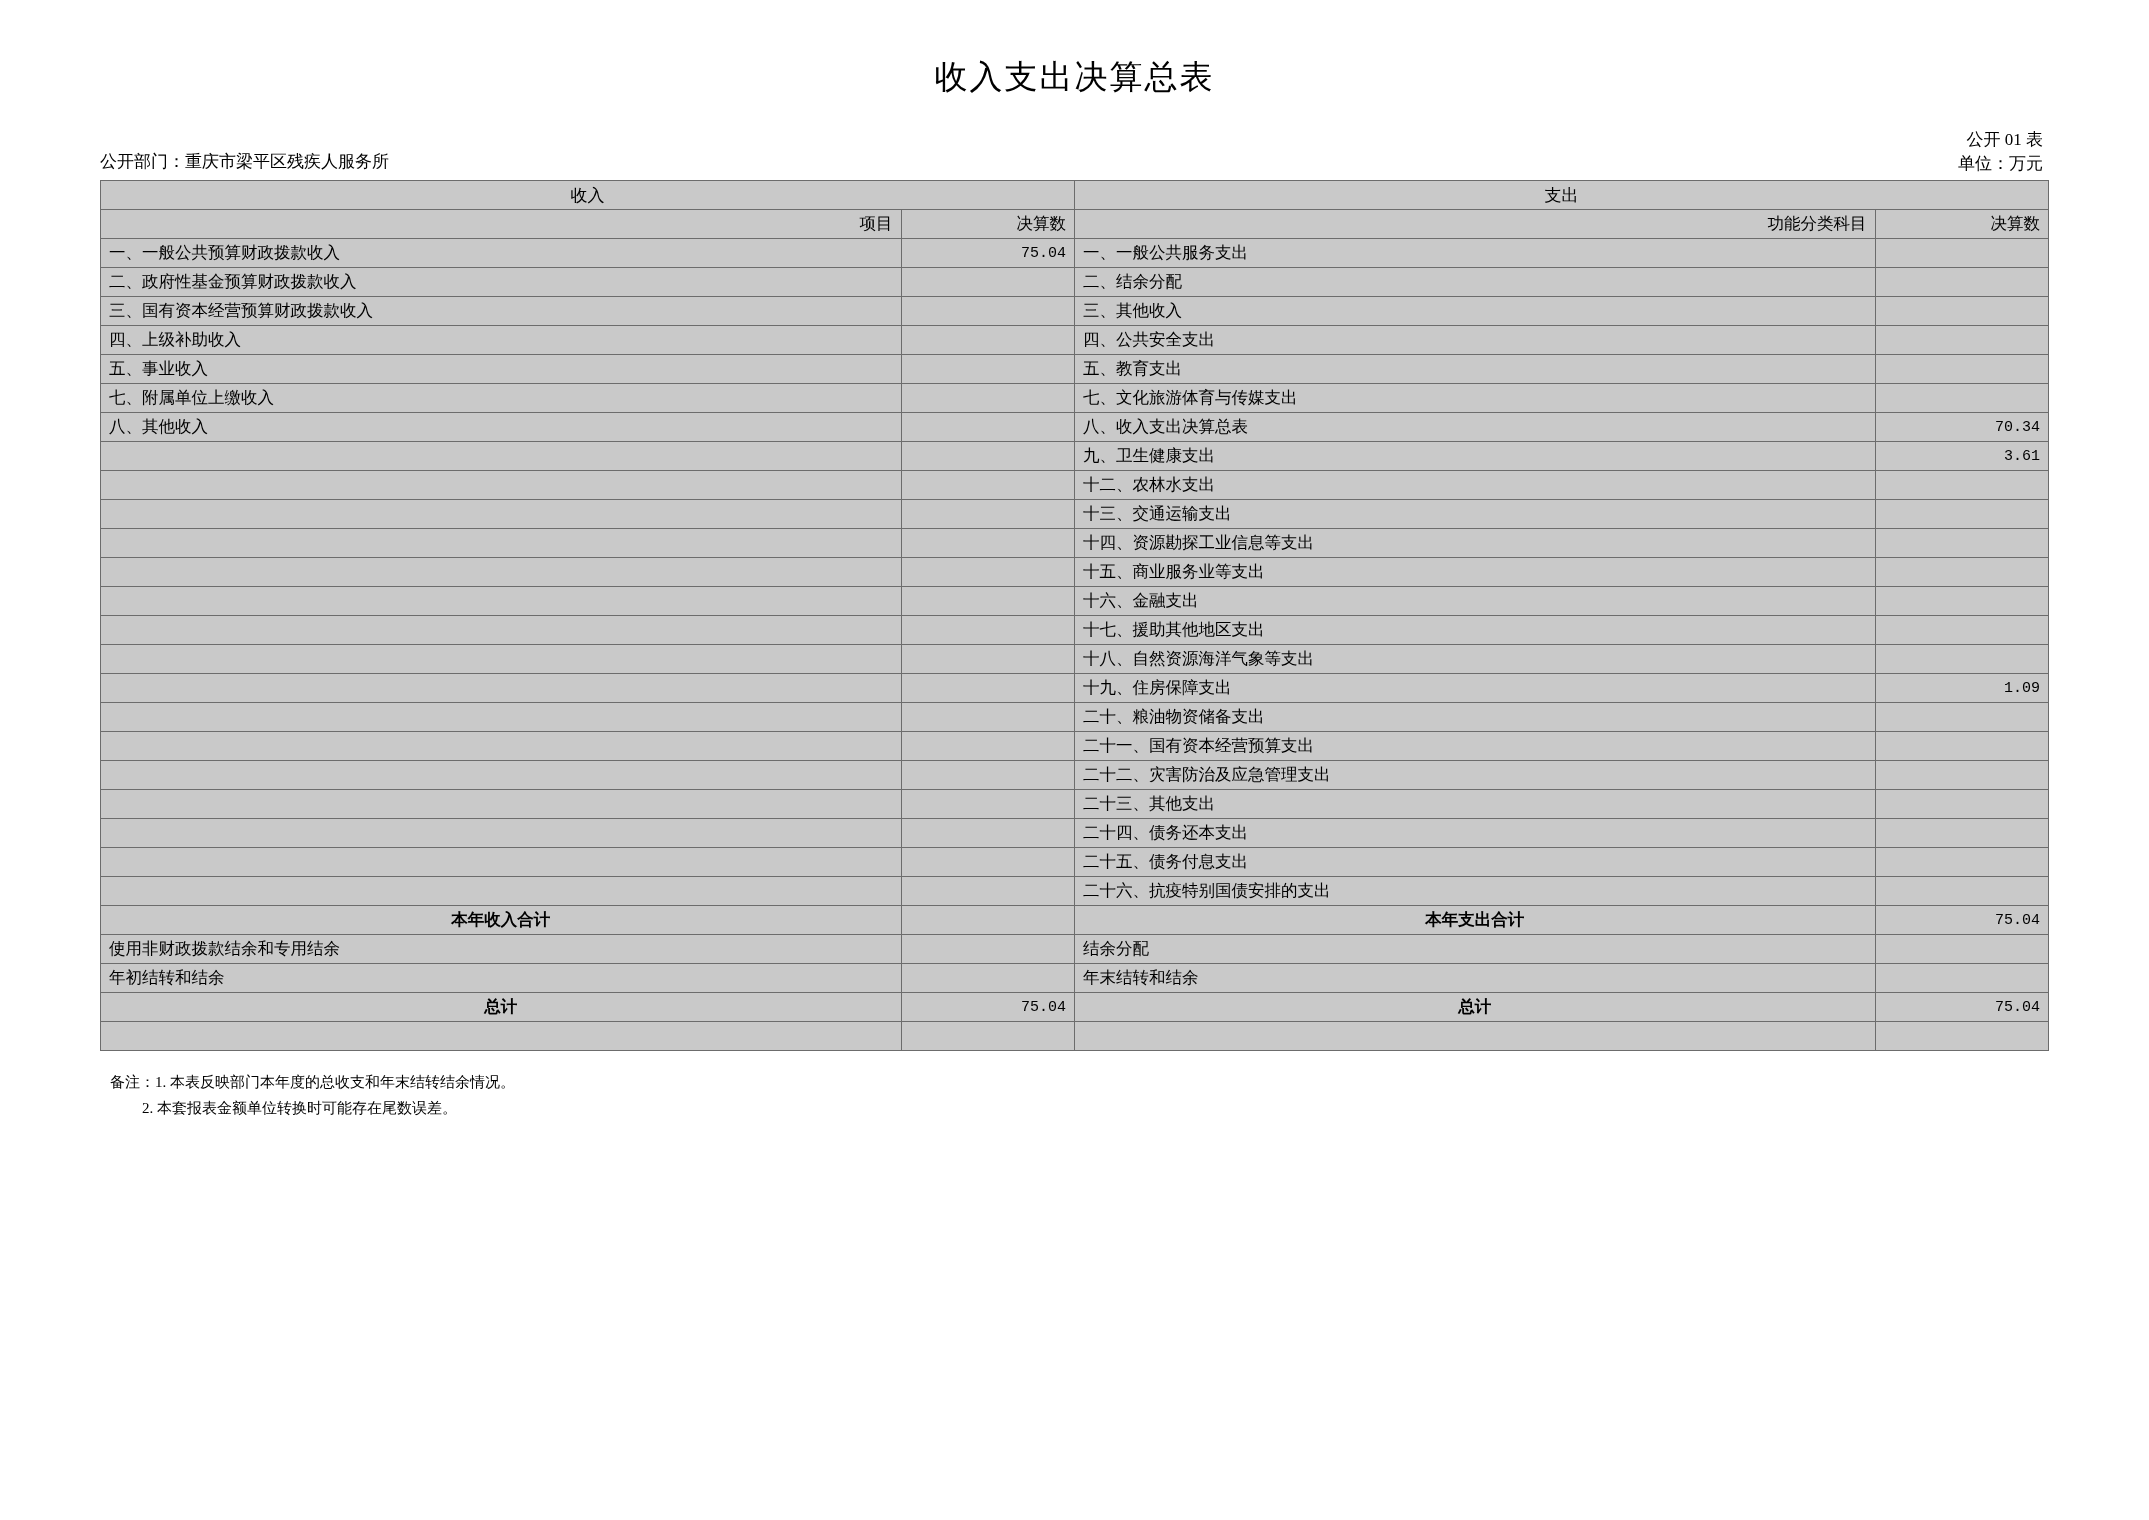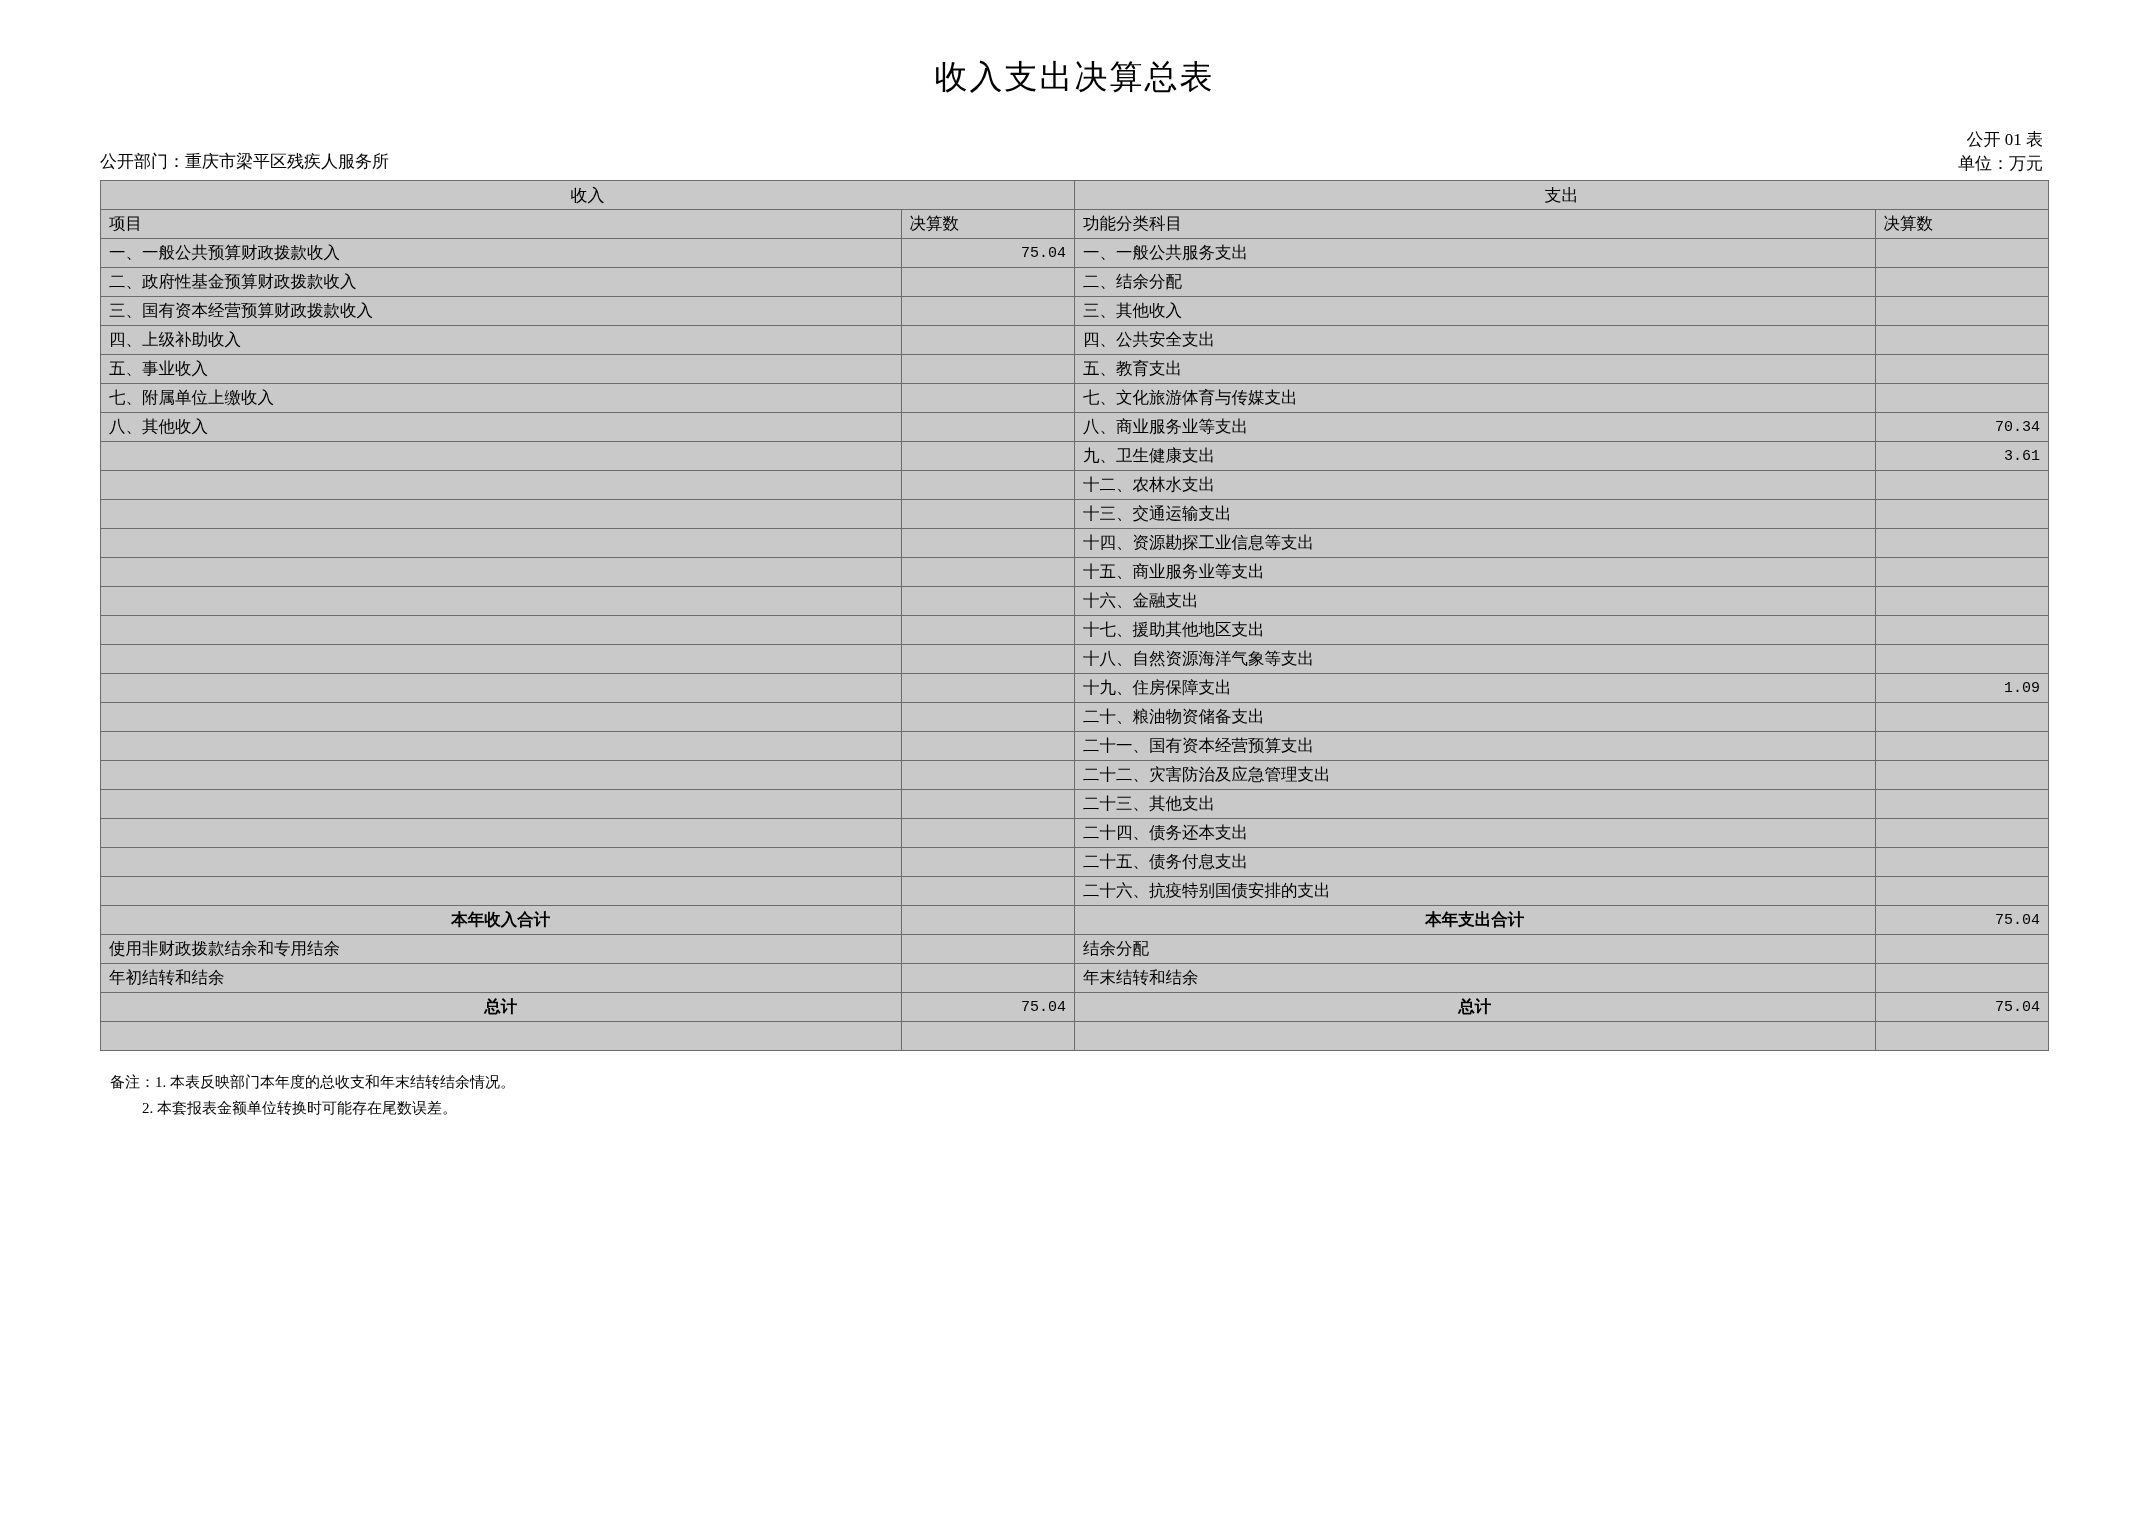"项目" td.hdr { text-align: left -> right }
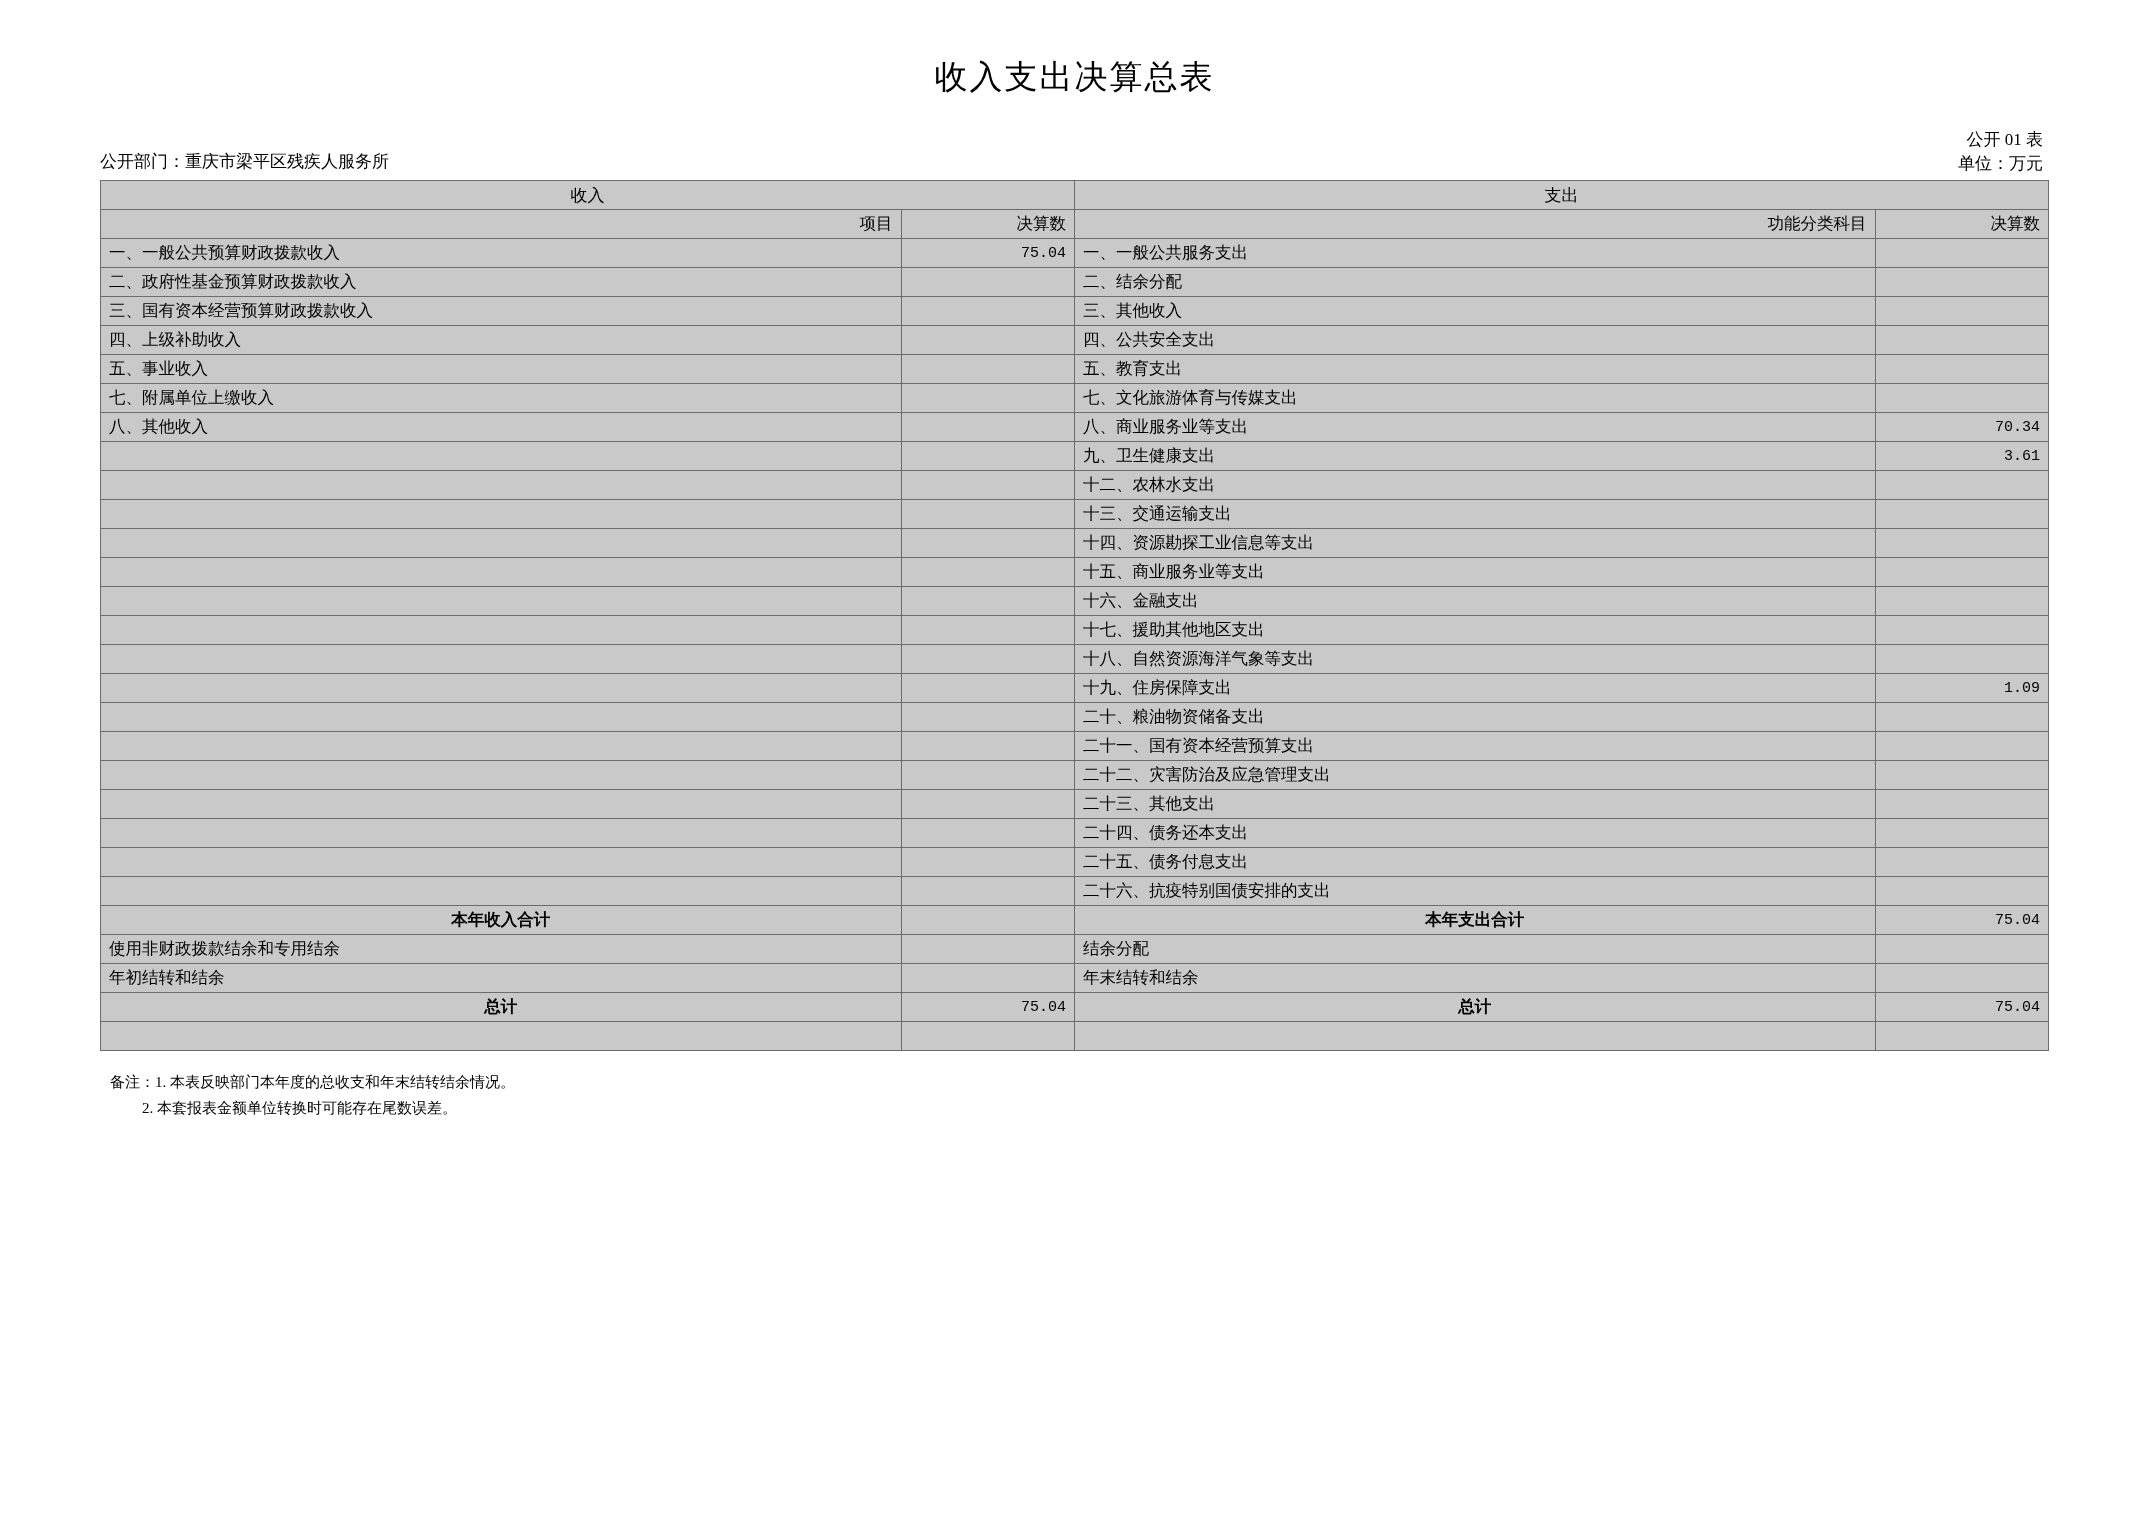"八、商业服务业等支出" td.label { text: 商业服务业等支出 -> 收入支出决算总表 }
